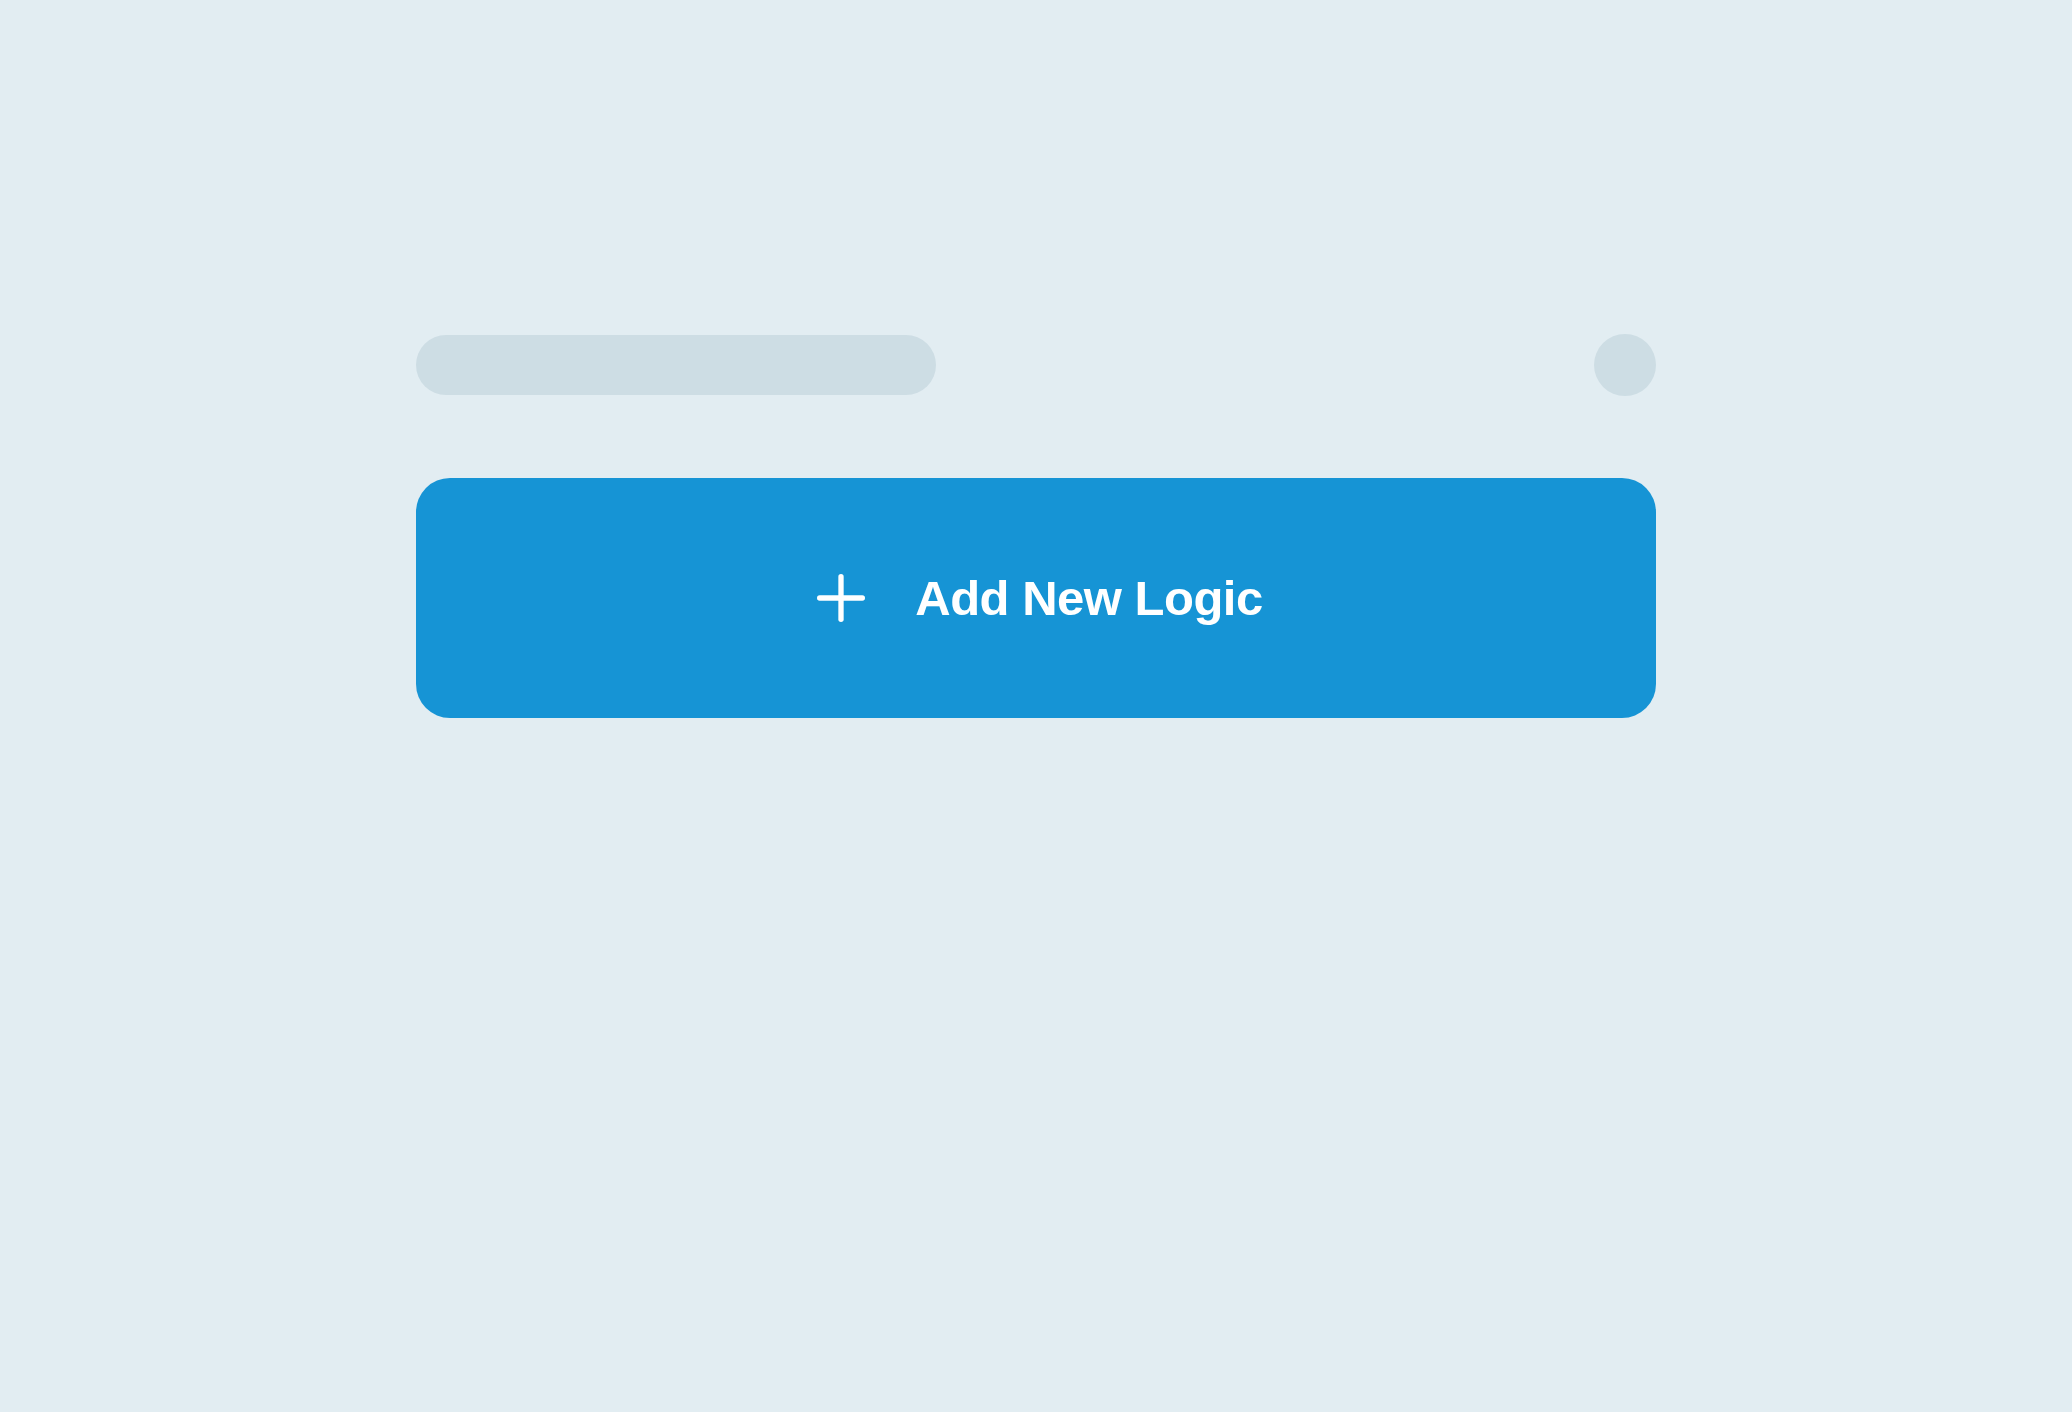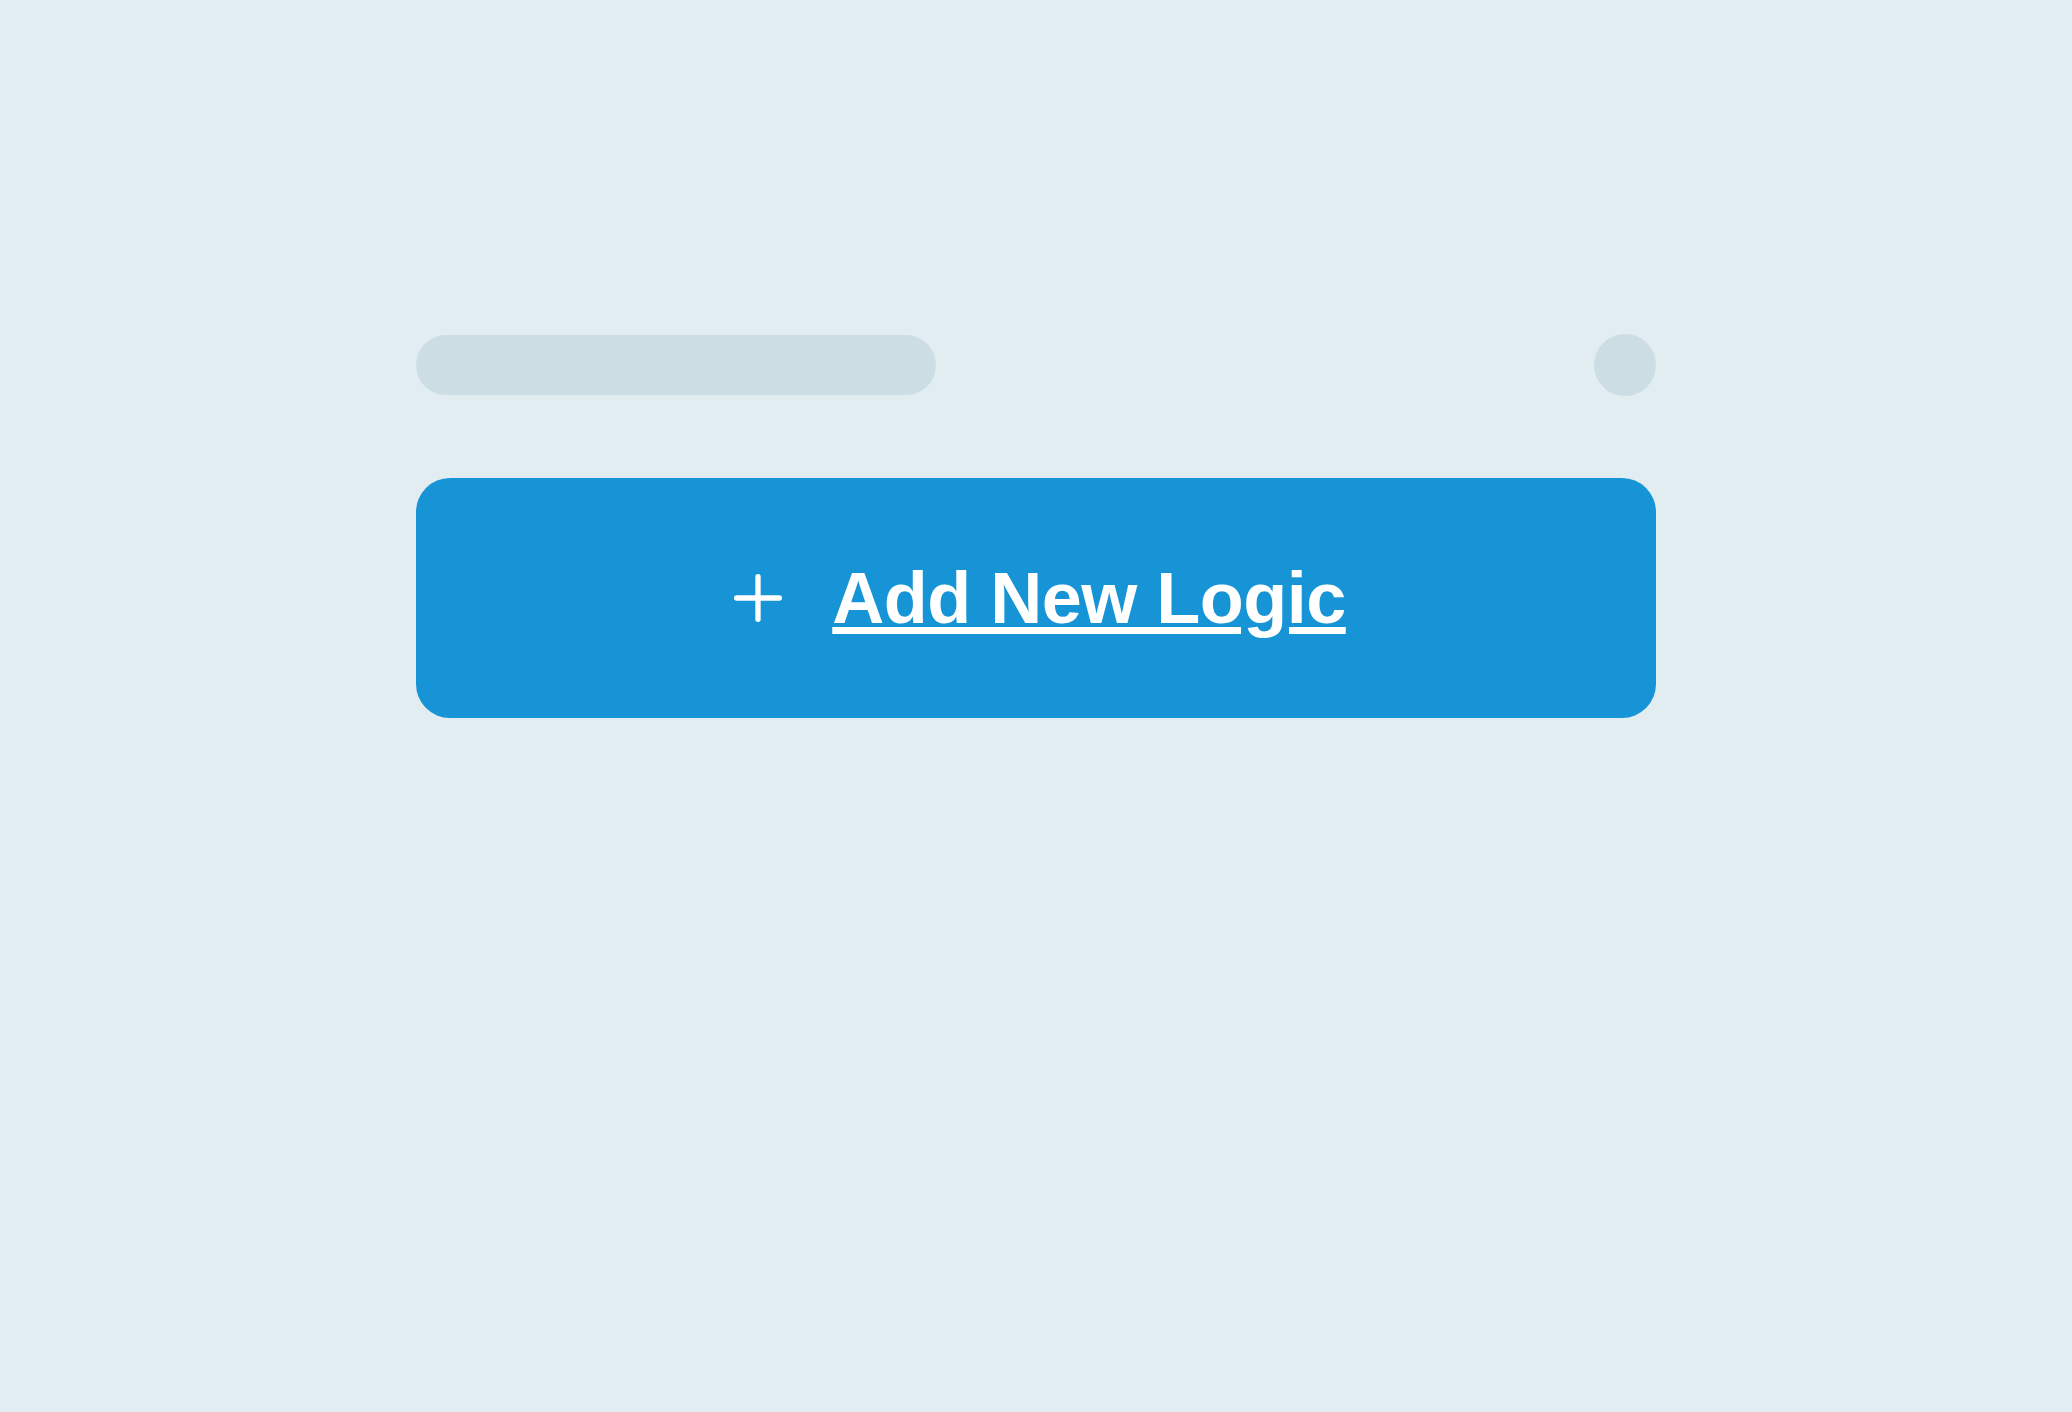"Add New Logic" .button-label { font-size: 72px -> 49px; text-decoration: underline -> none }
